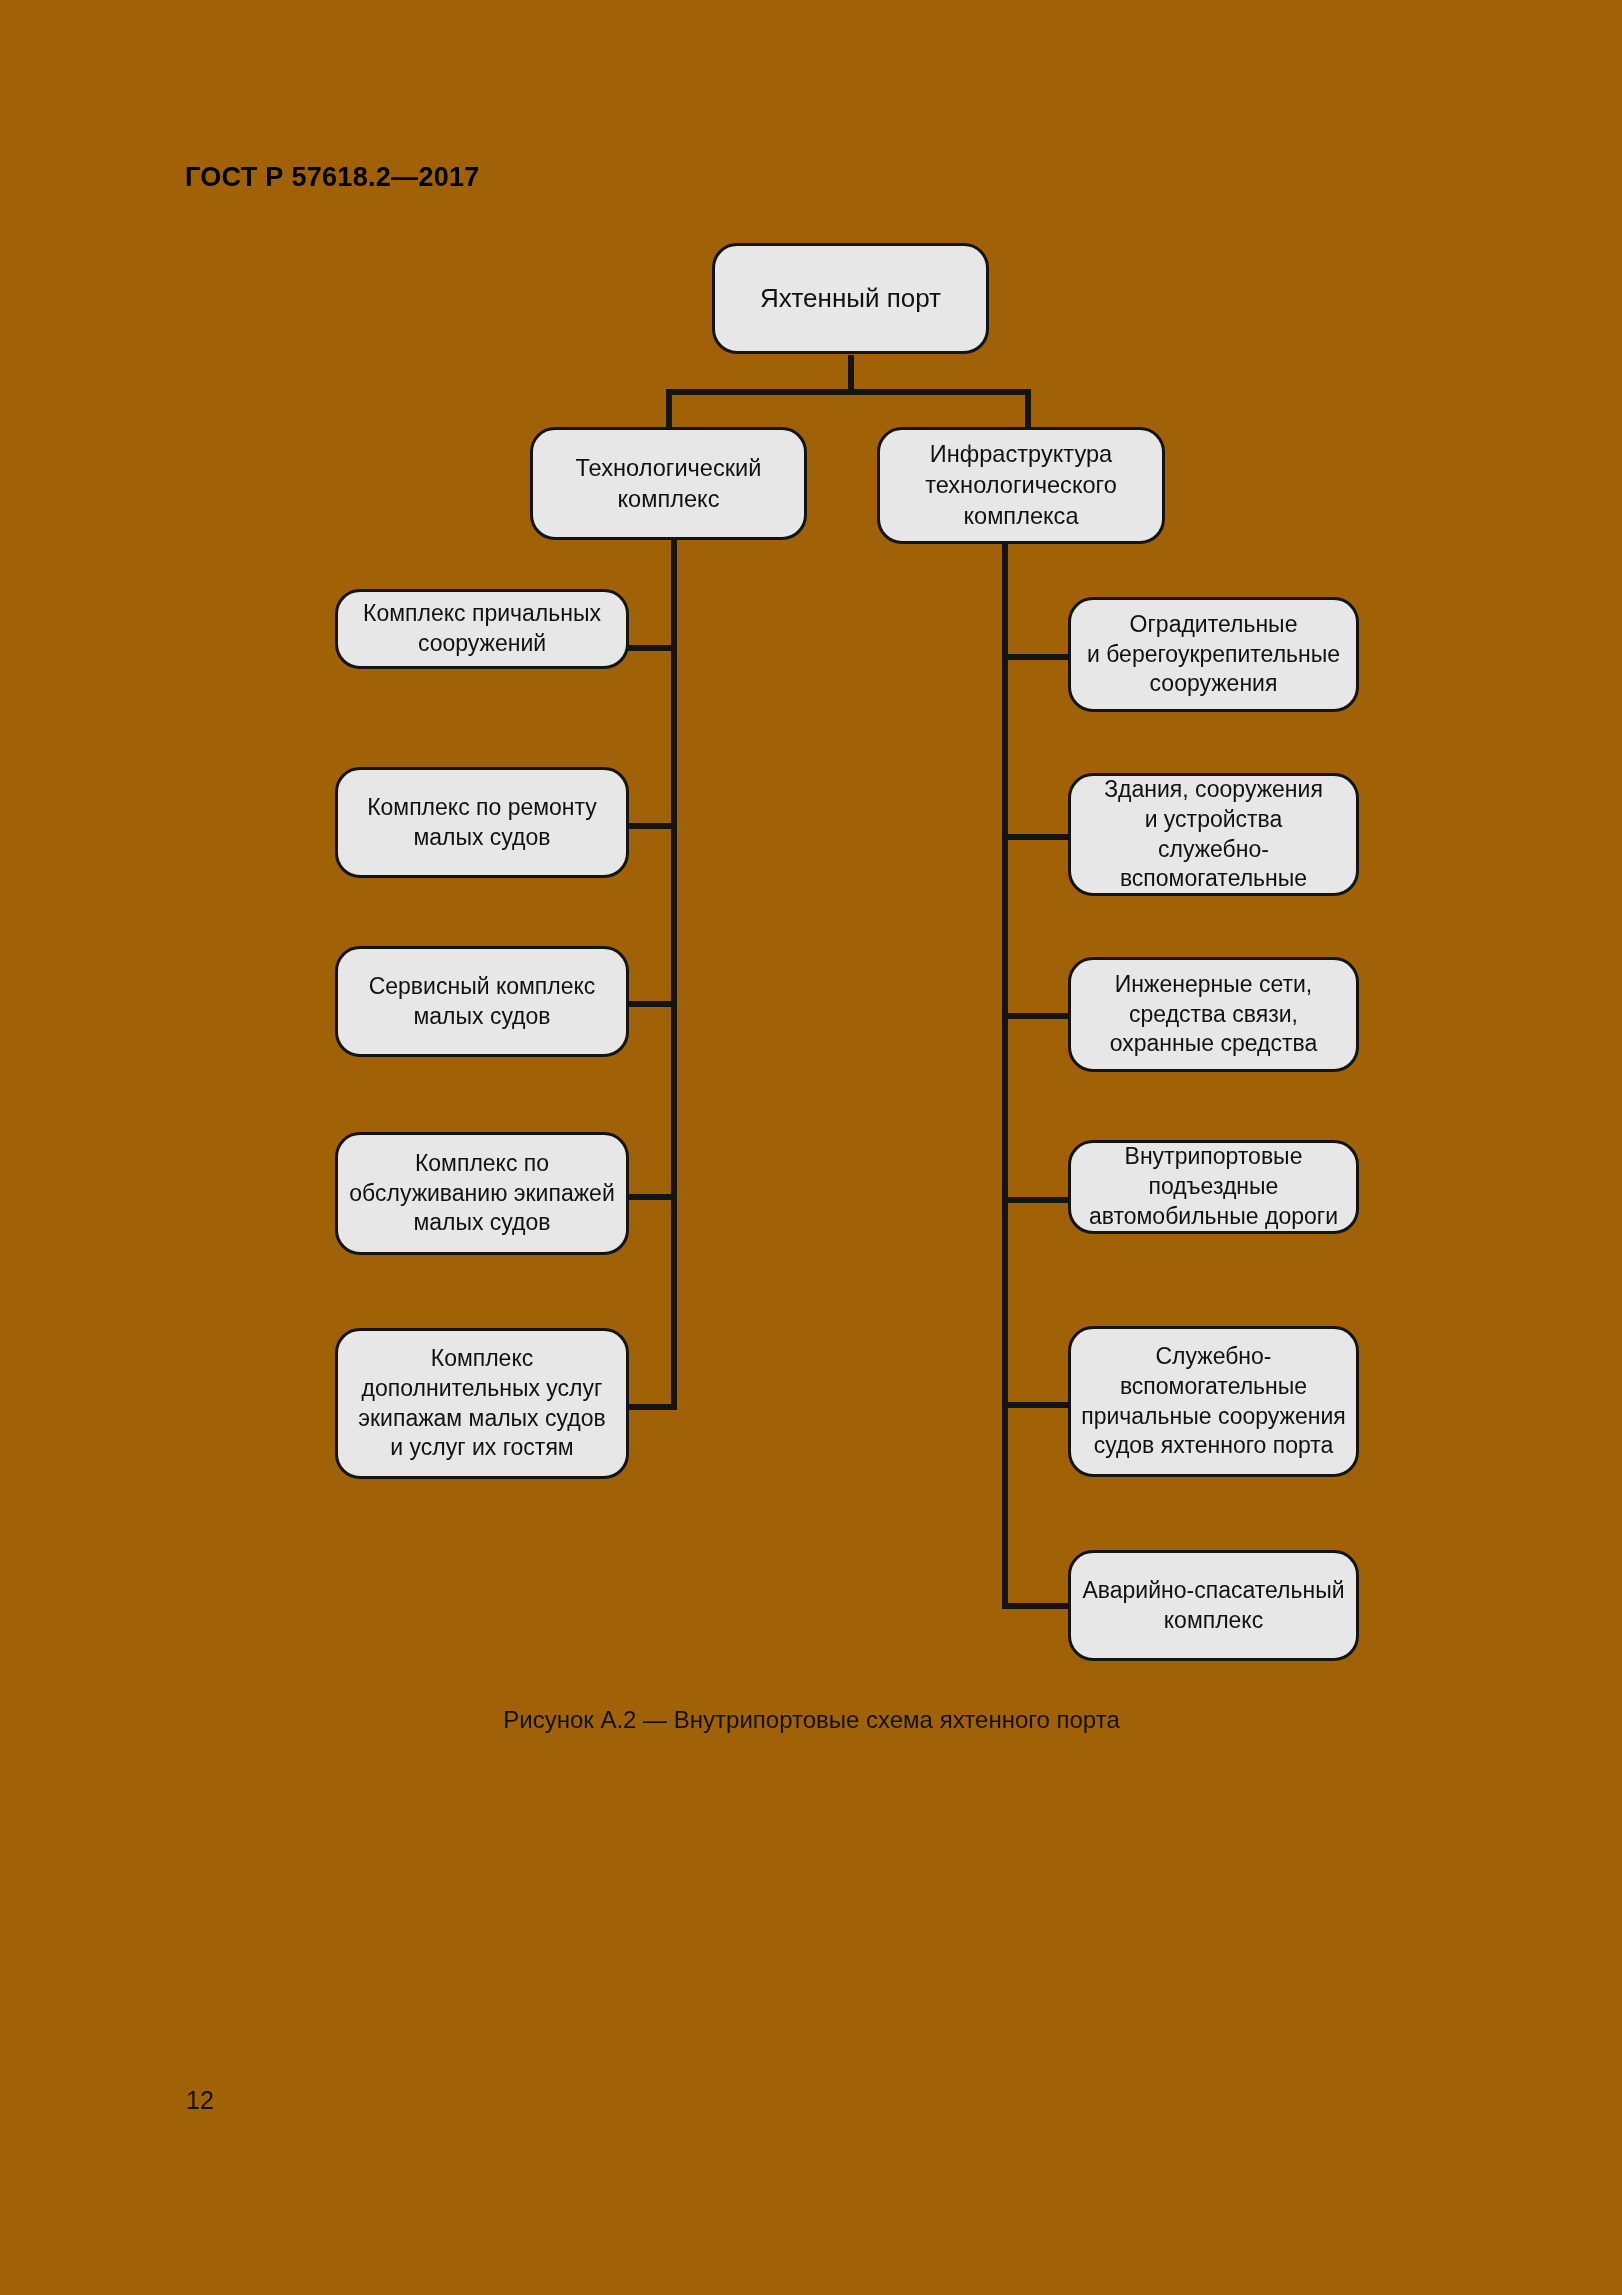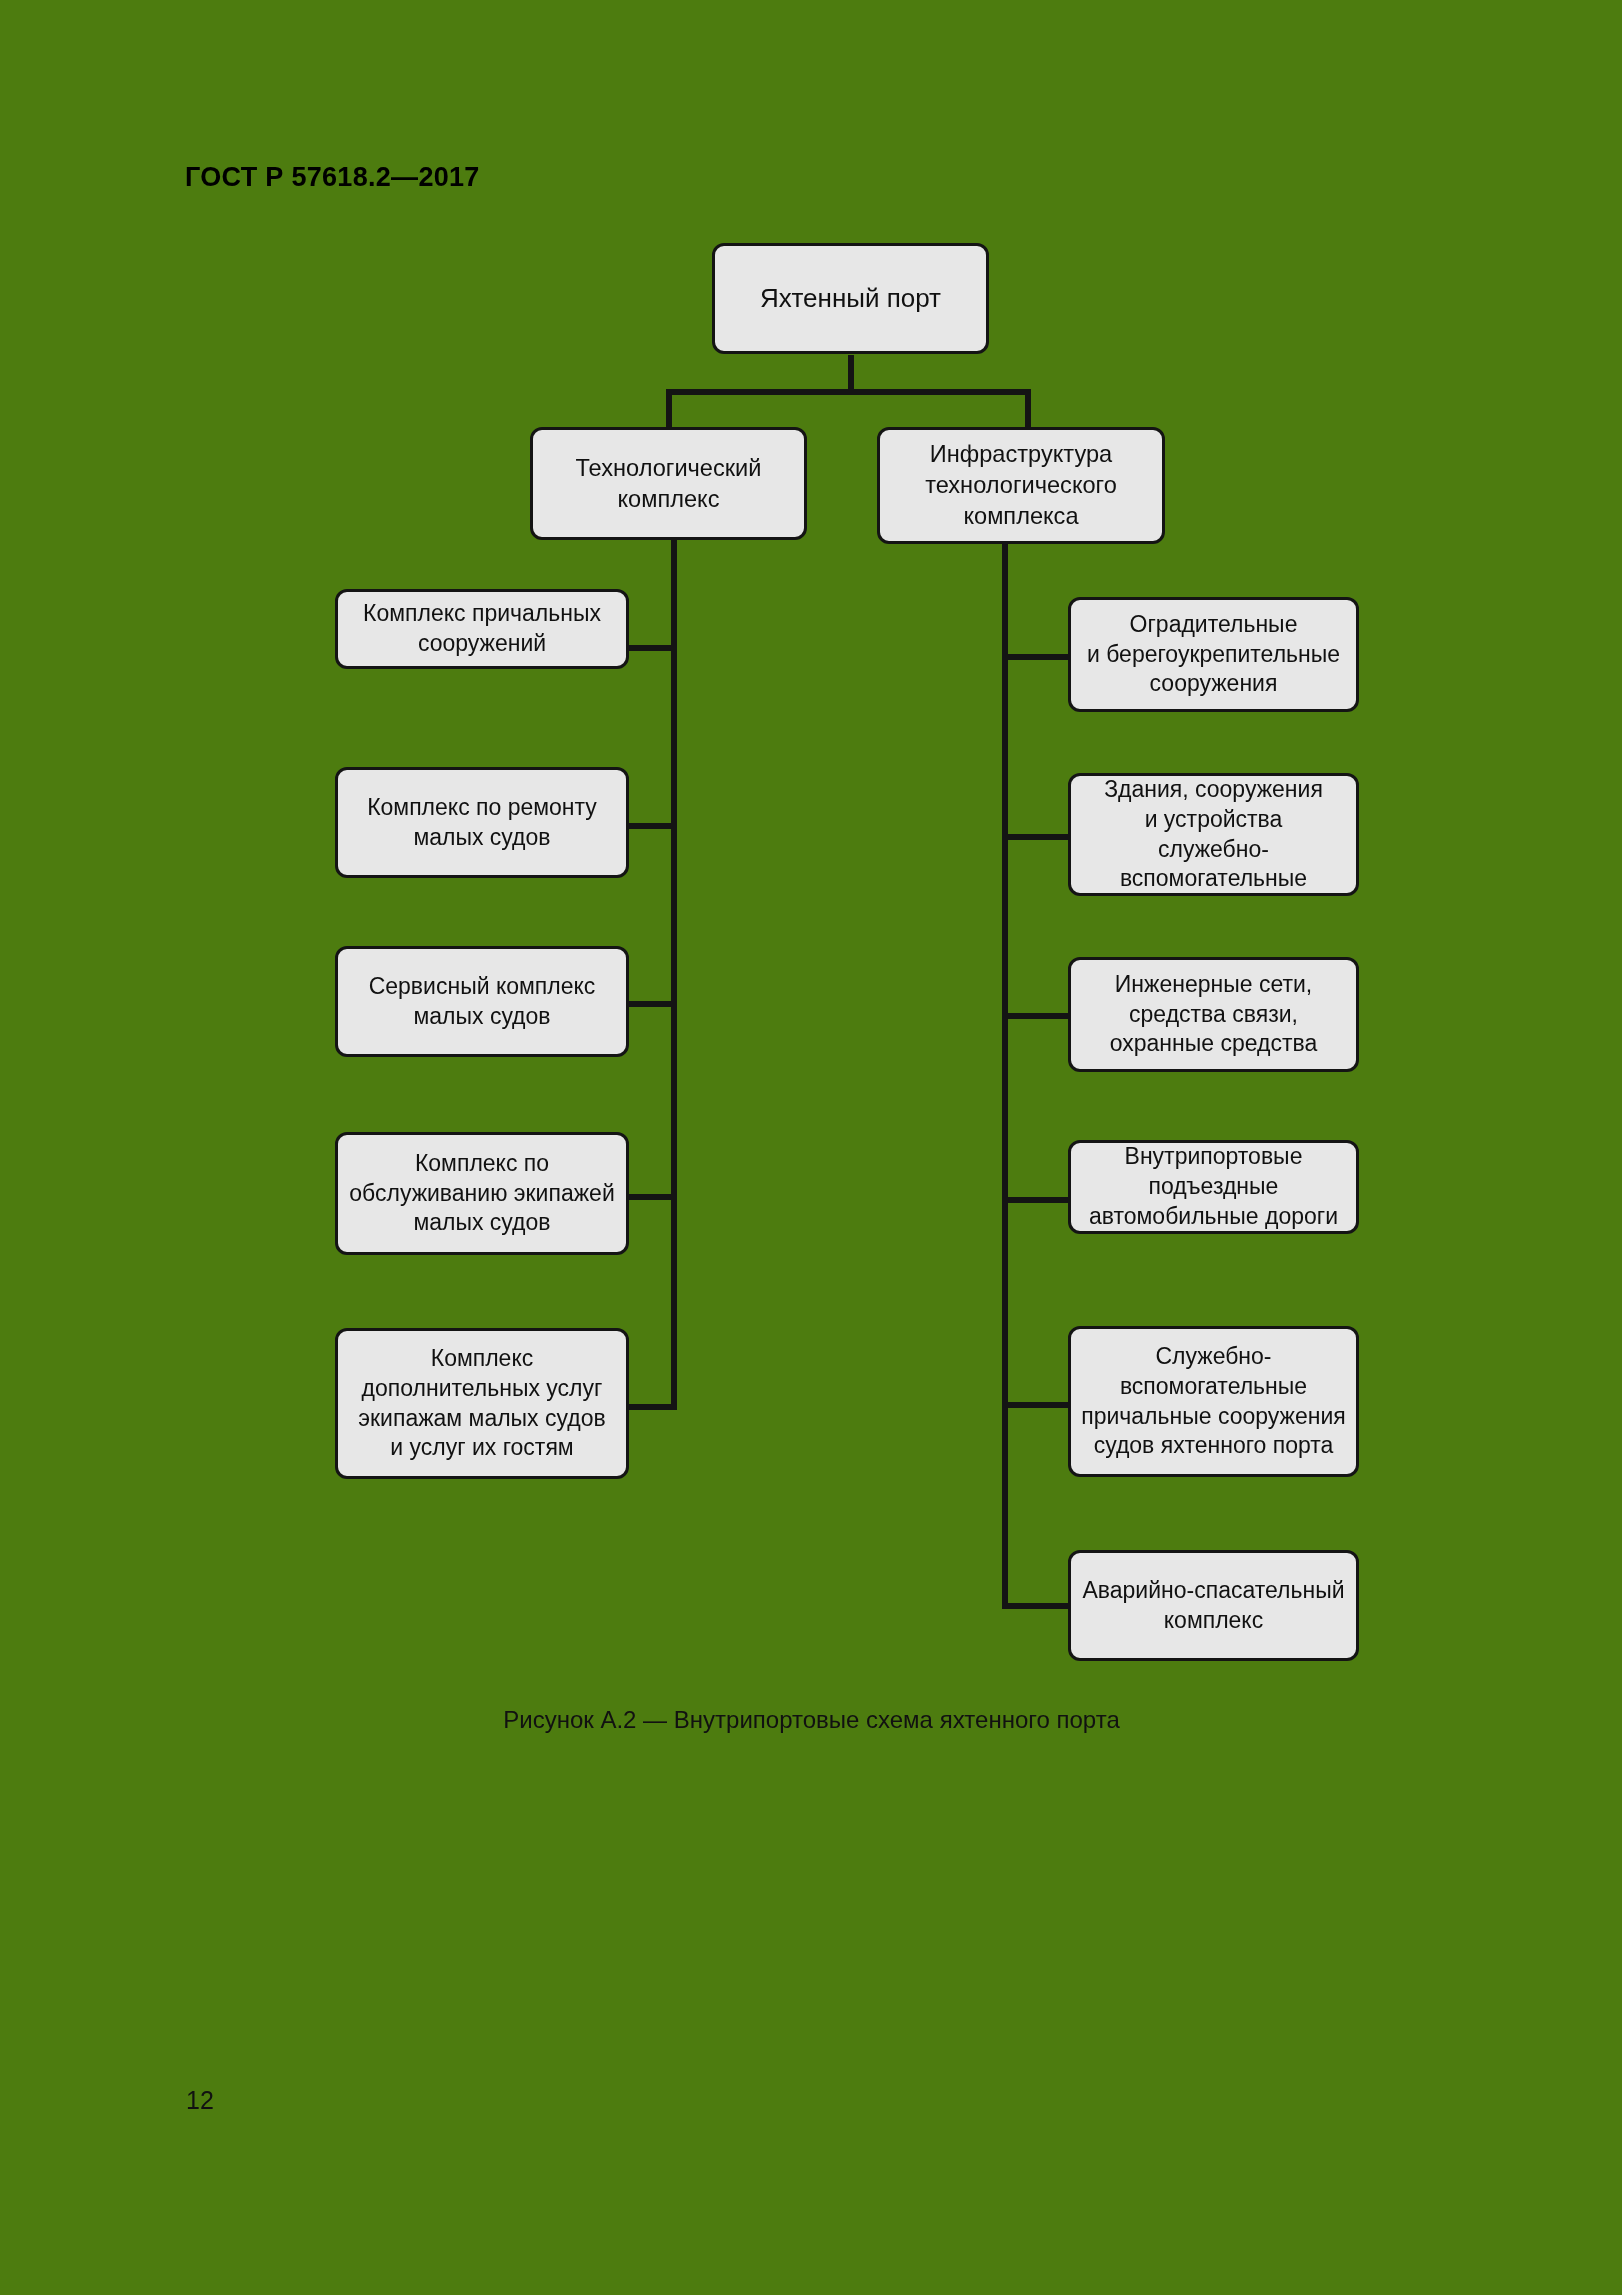"ГОСТ Р 57618.2—2017" #page { background: #4d7c0f -> #a16207 }
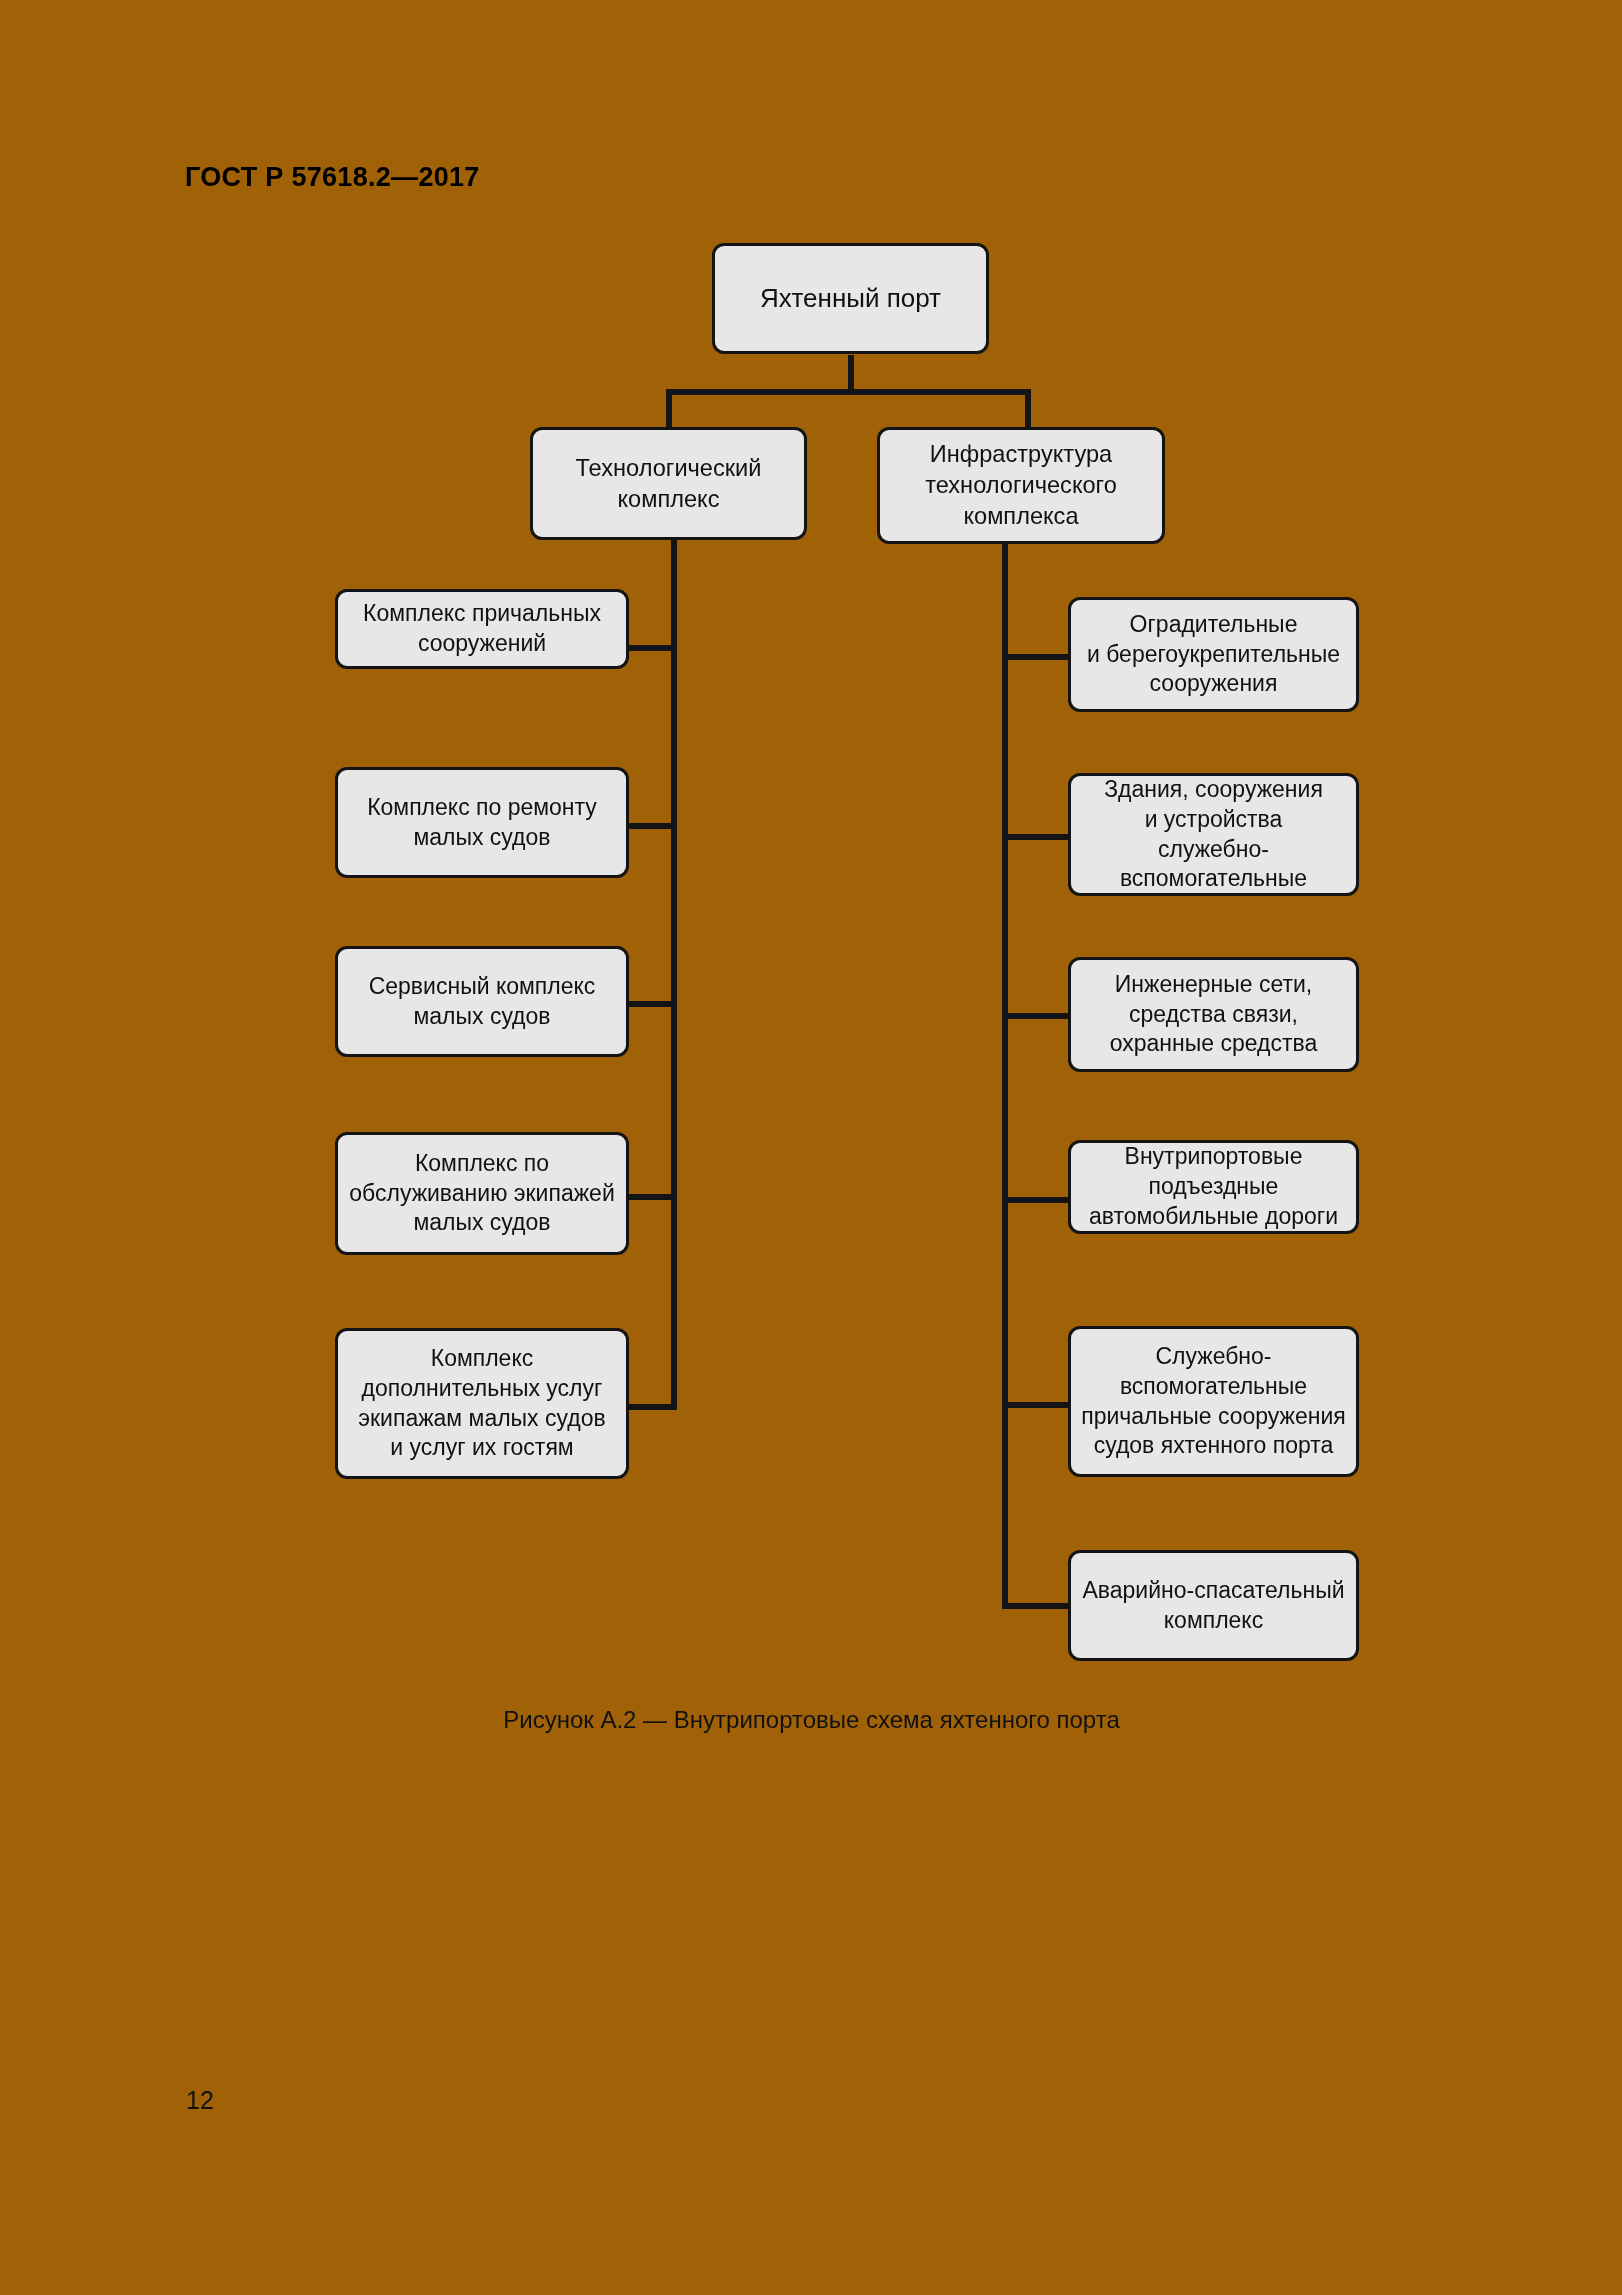"Яхтенный порт" .node { border-radius: 12px -> 25px }
